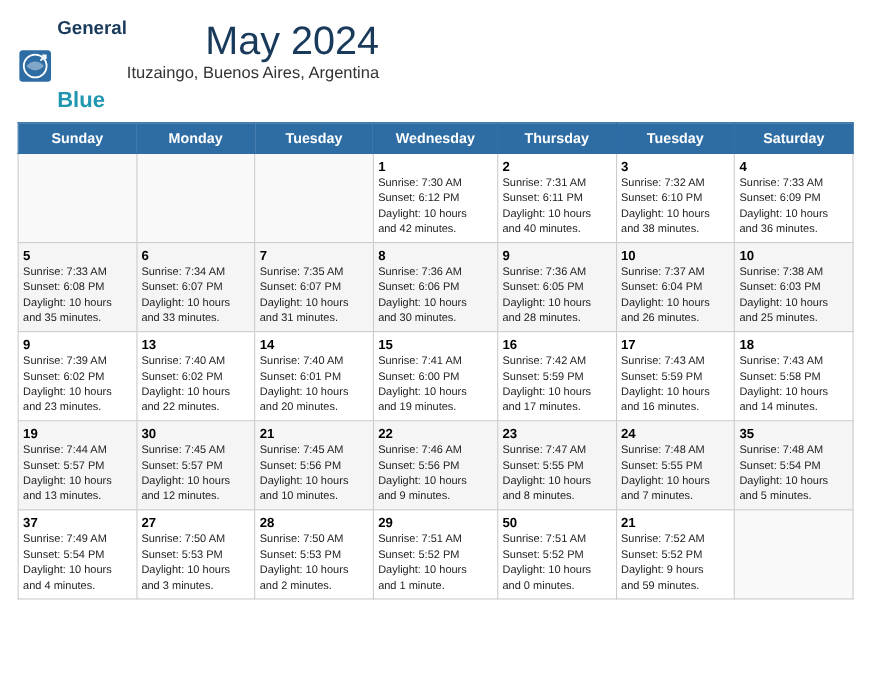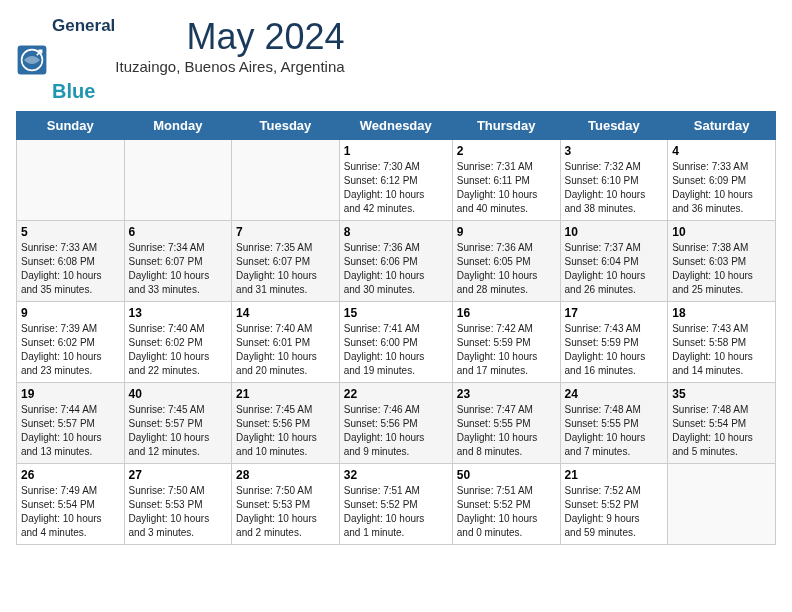"40" div.day-num { text: 40 -> 30 }
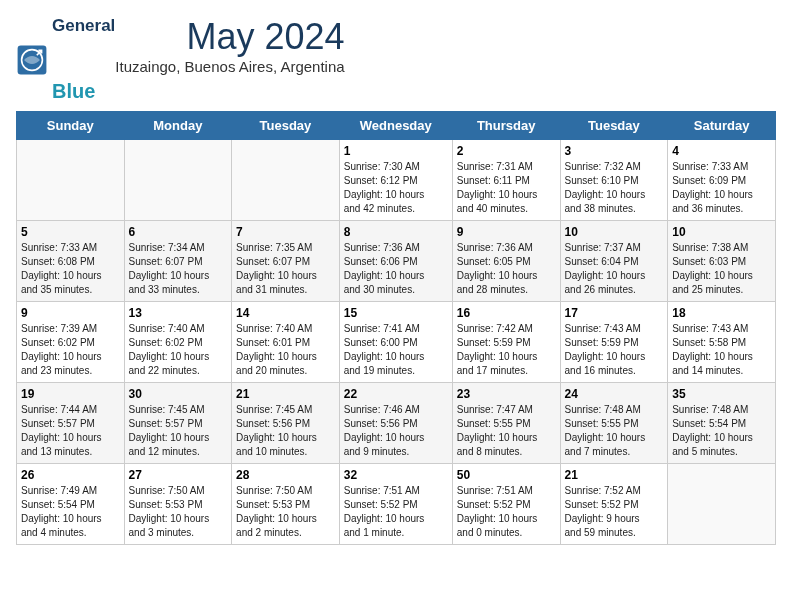"26" div.day-num { text: 26 -> 37 }
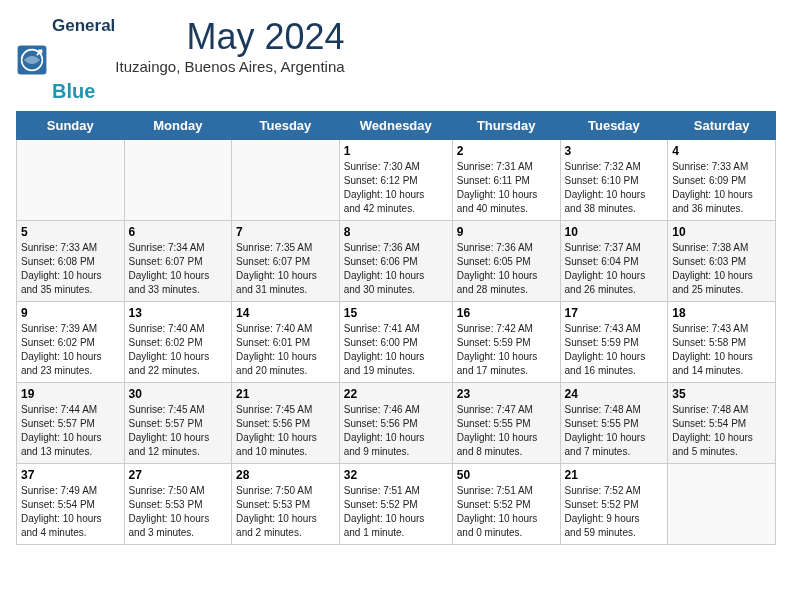"32" div.day-num { text: 32 -> 29 }
